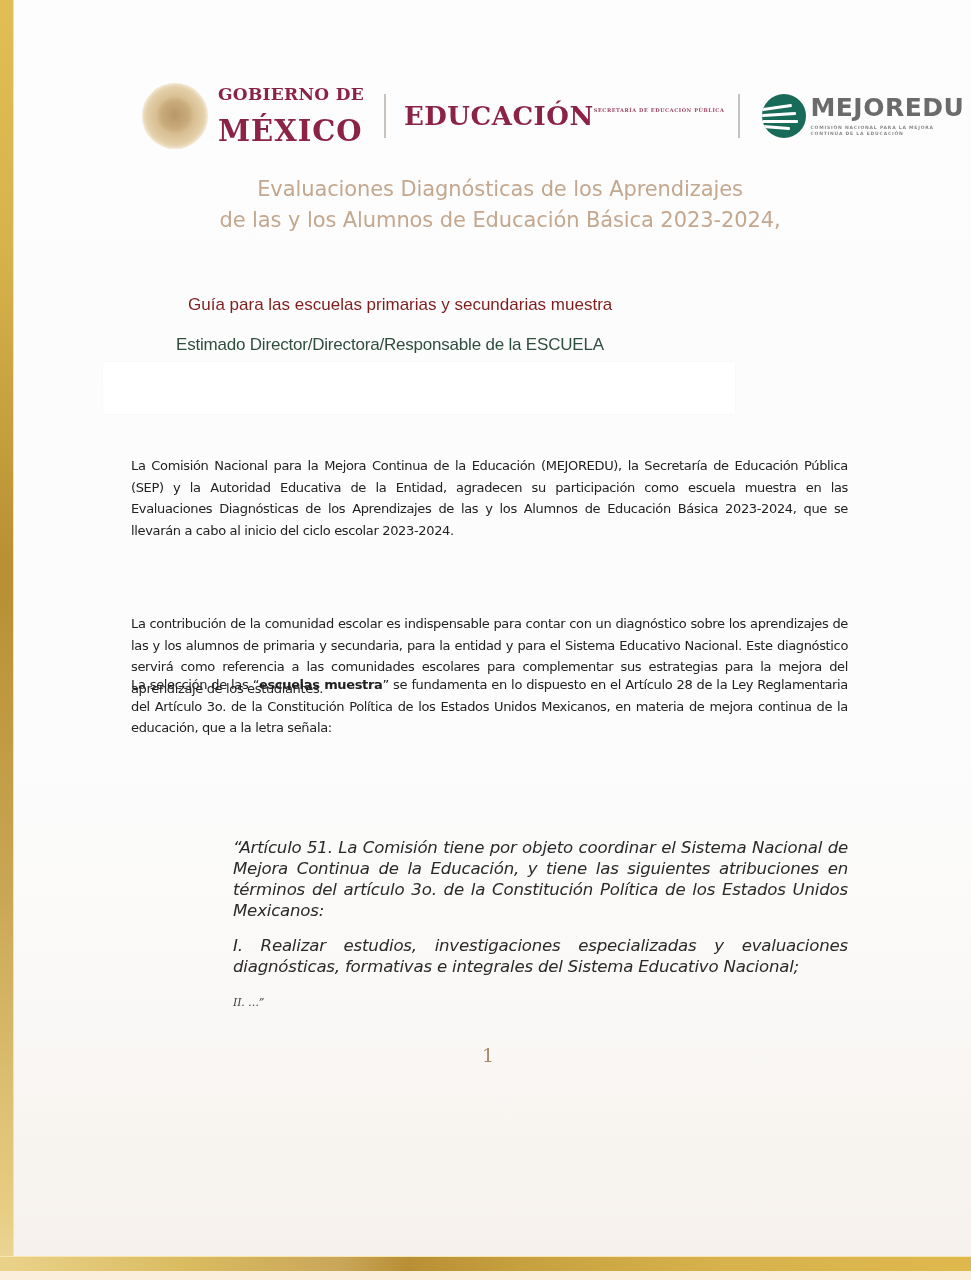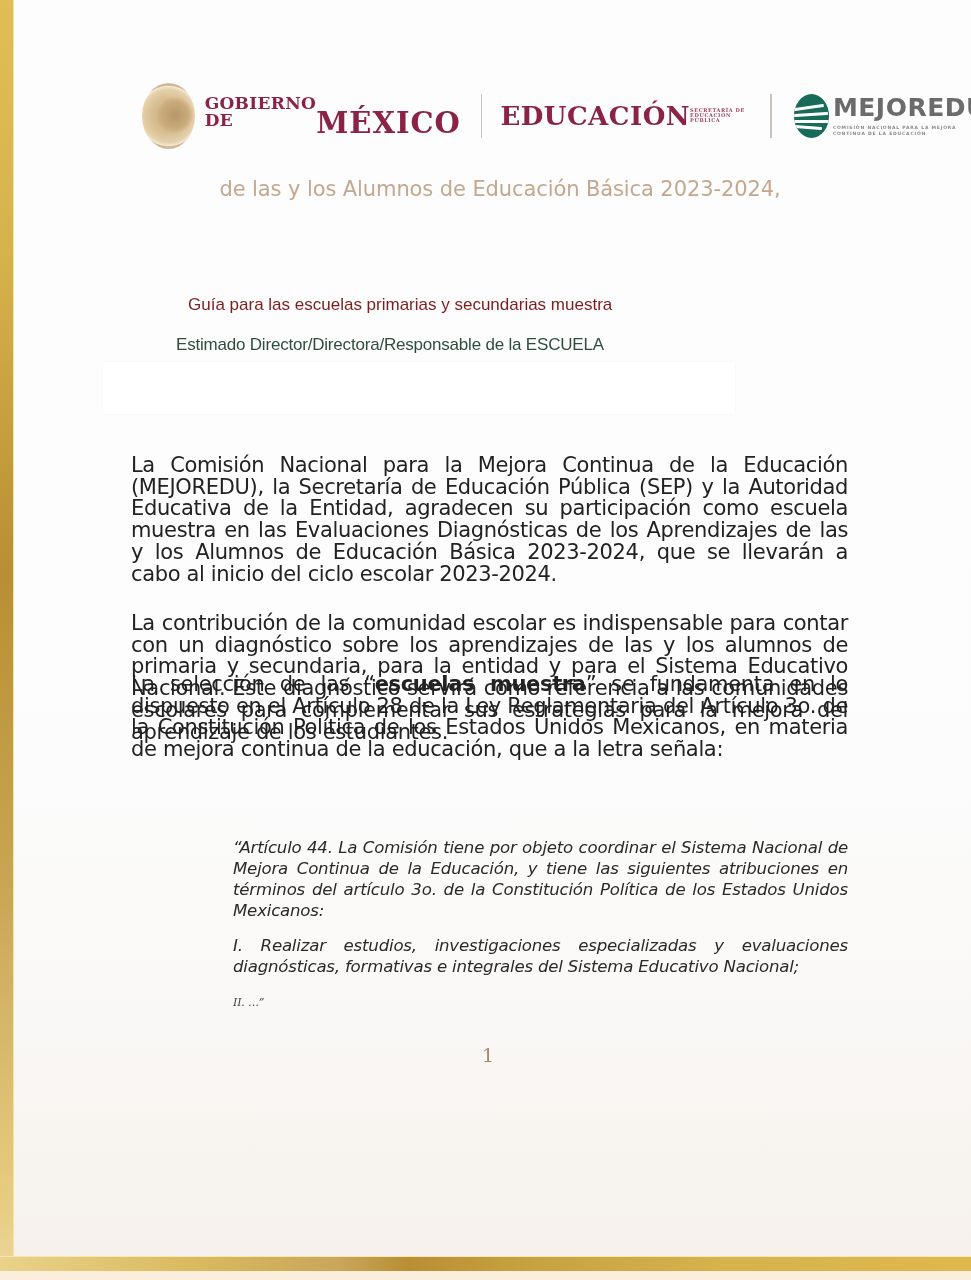"GOBIERNO DE" .gob-text { flex-direction: row -> column }
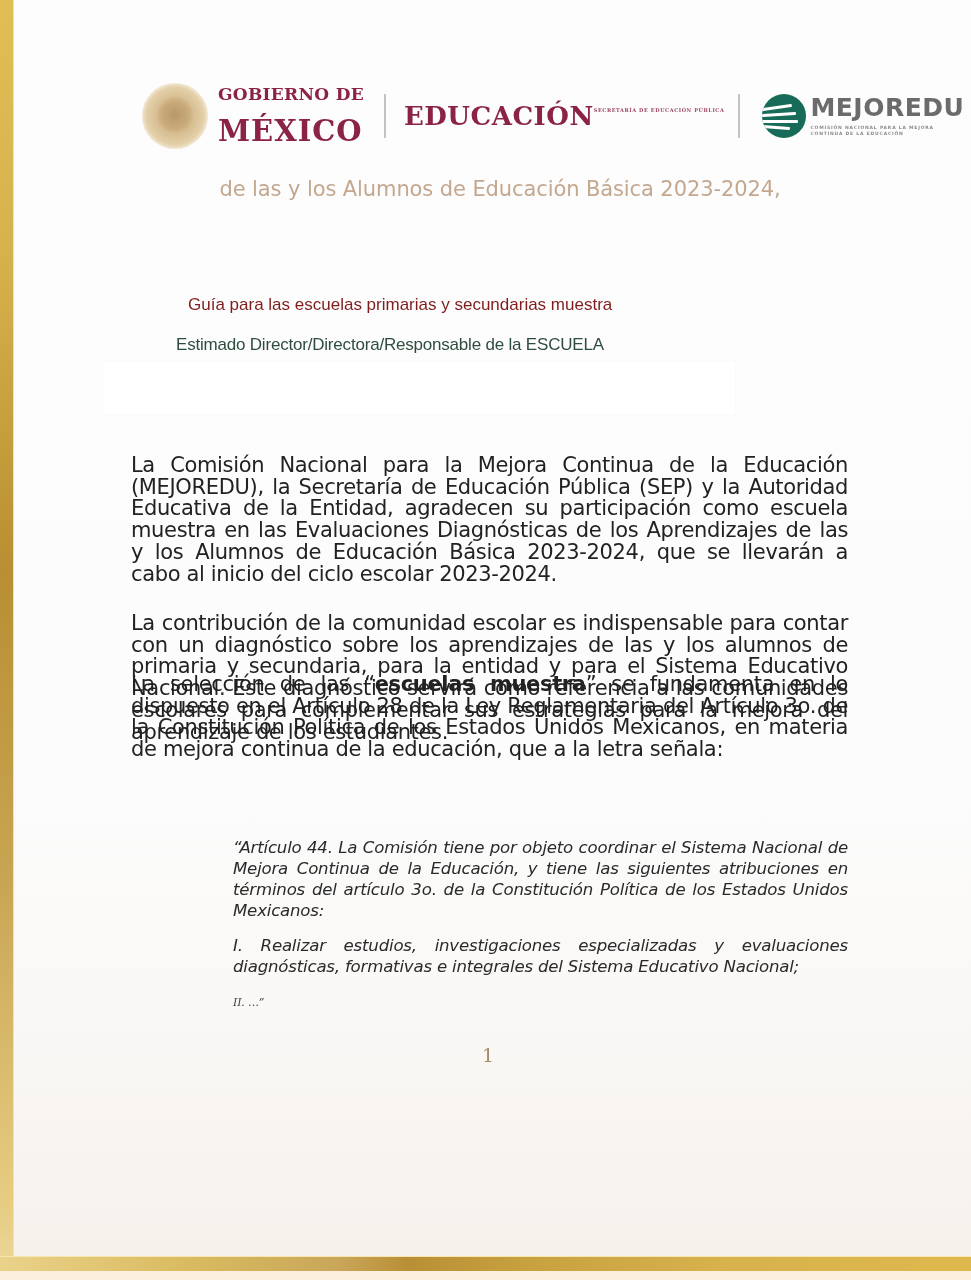"Evaluaciones Diagnósticas de los" div { html: none -> <div>Evaluaciones Diagnósticas de los Aprendizajes</div> }
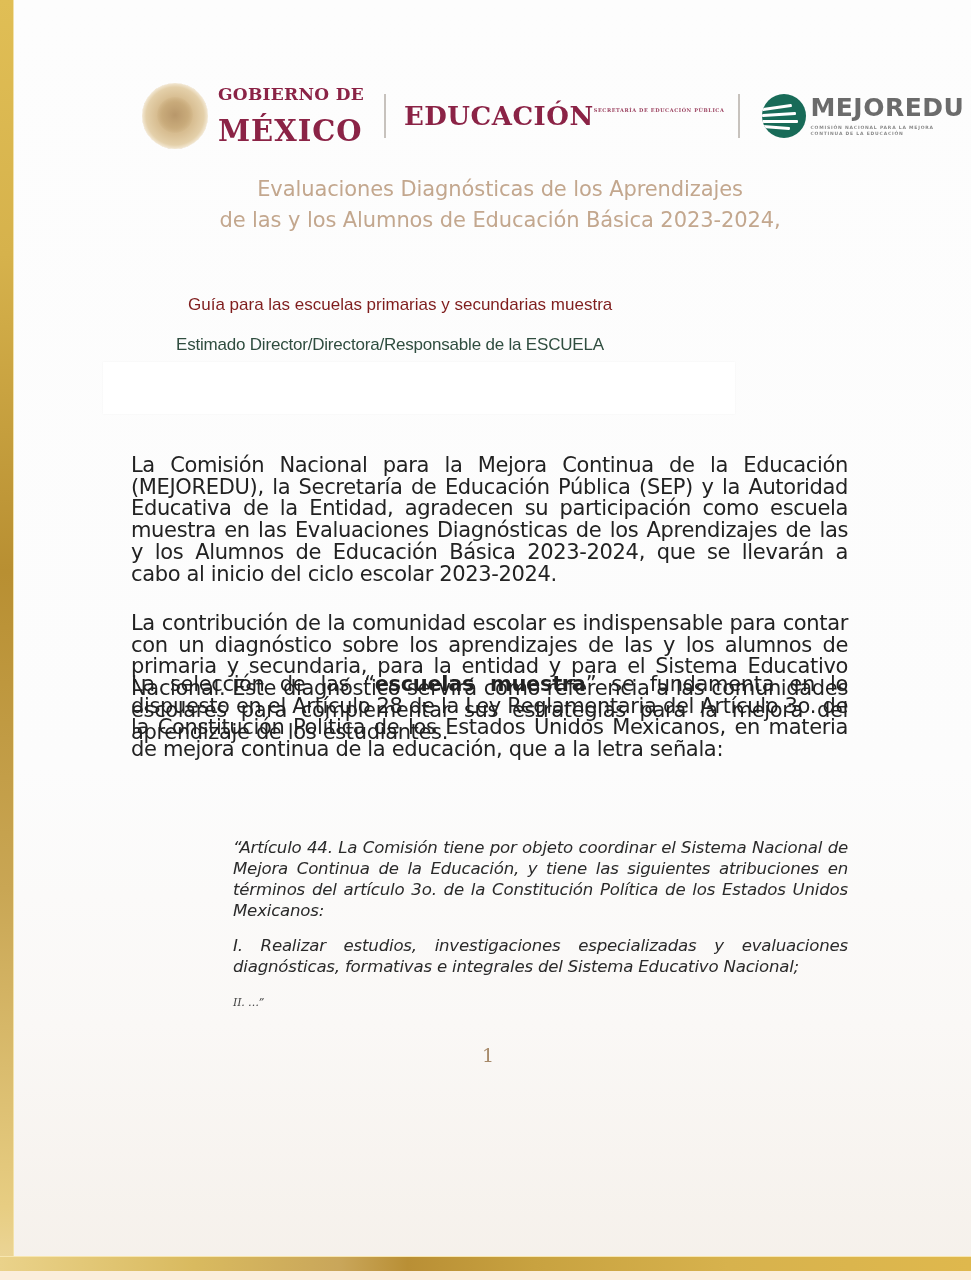"La Comisión Nacional para la" .body-text { font-size: 21px -> 13px }
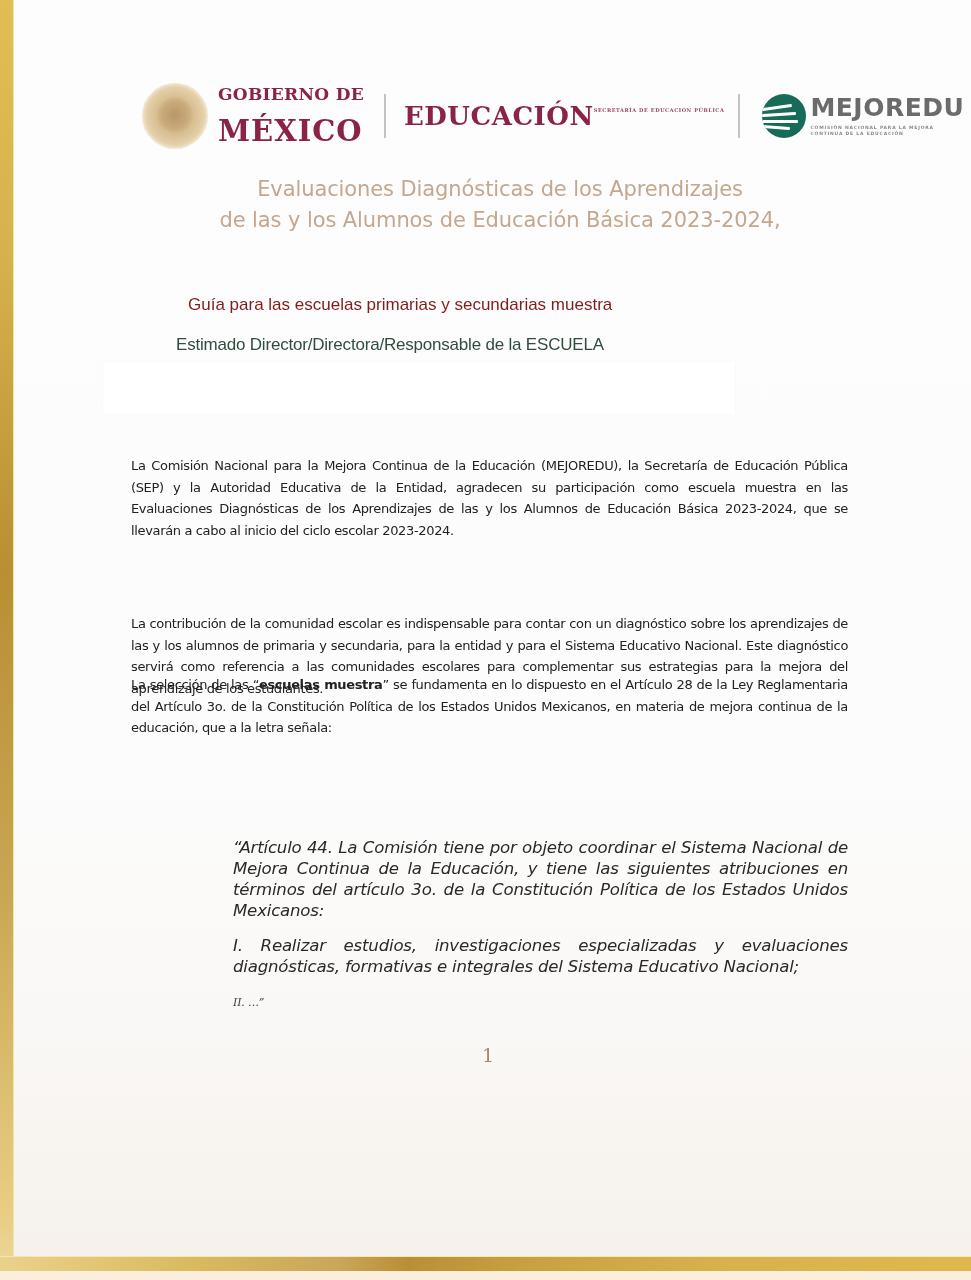"“Artículo 44. La Comisión tiene" div.quote { text: 44 -> 51 }
